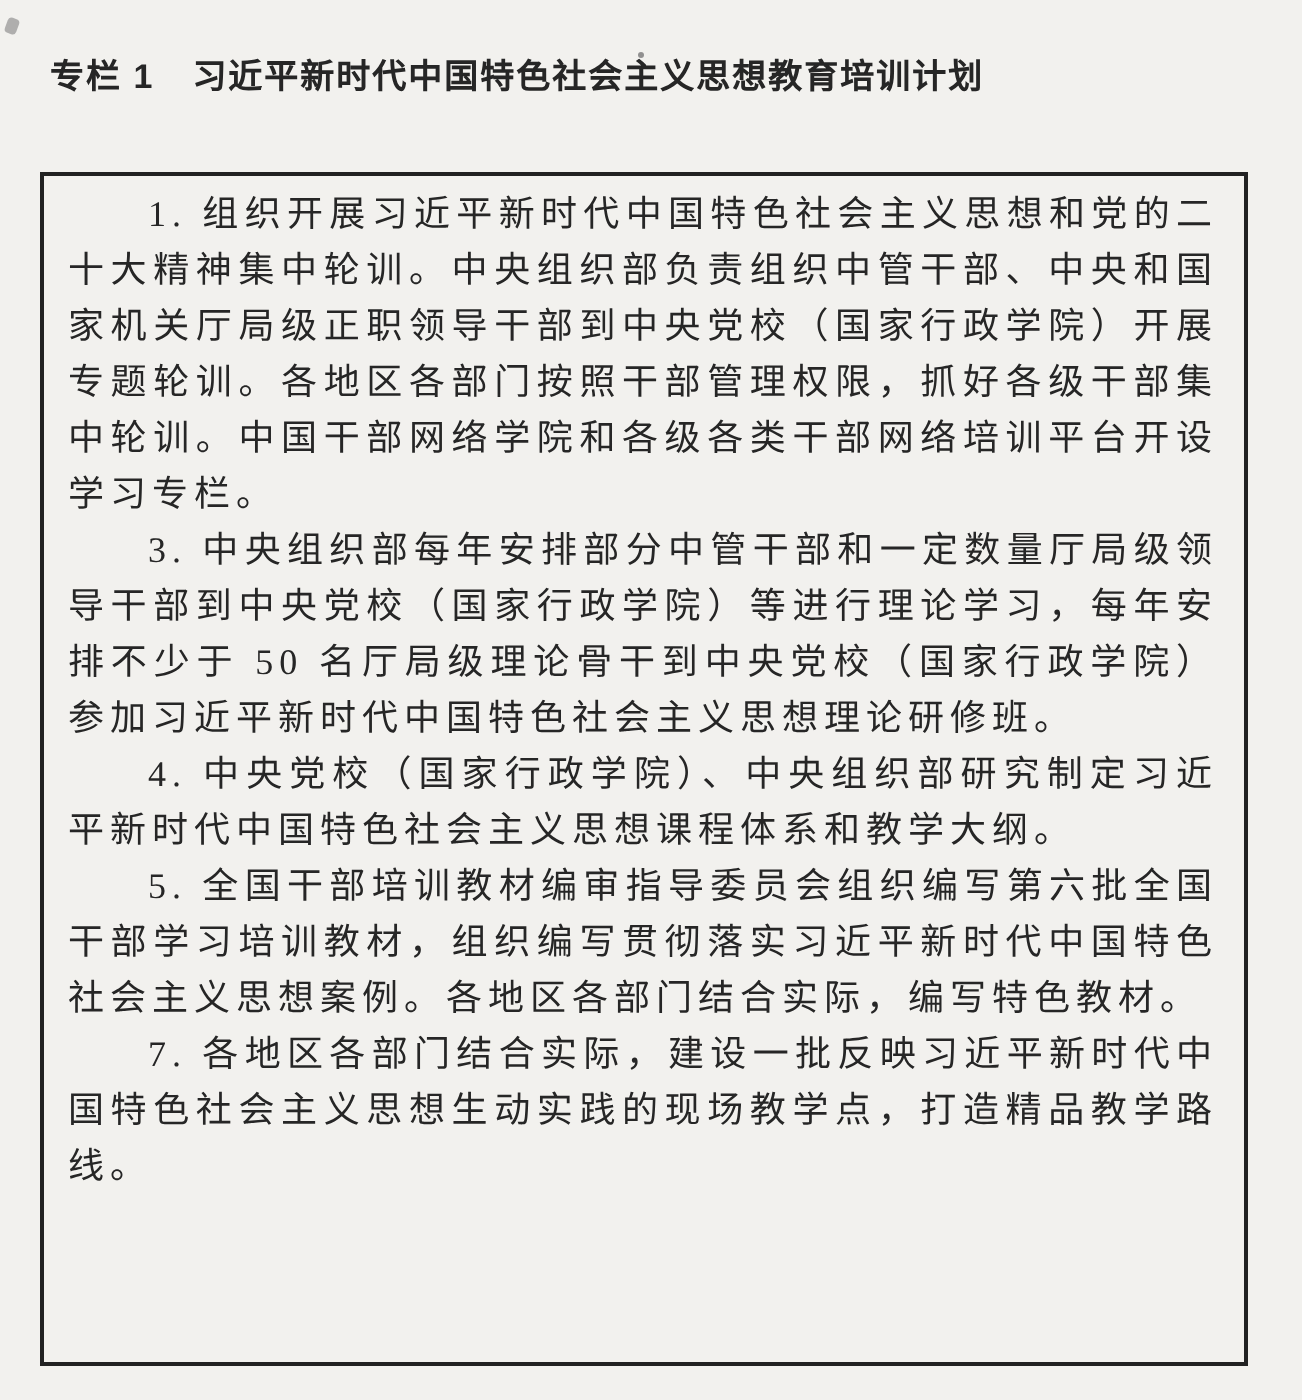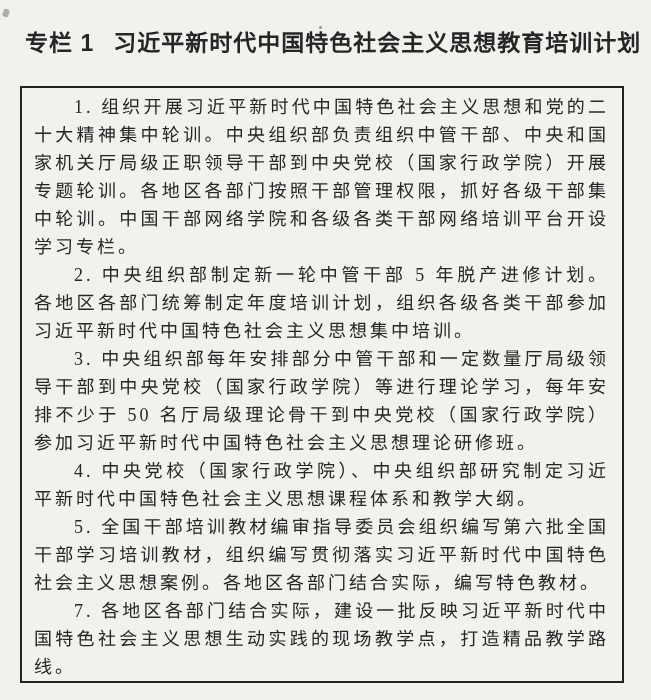"专栏 1 习近平新时代中国特色社会主义思想教育培训计划" .title-row { font-size: 23px -> 17px }
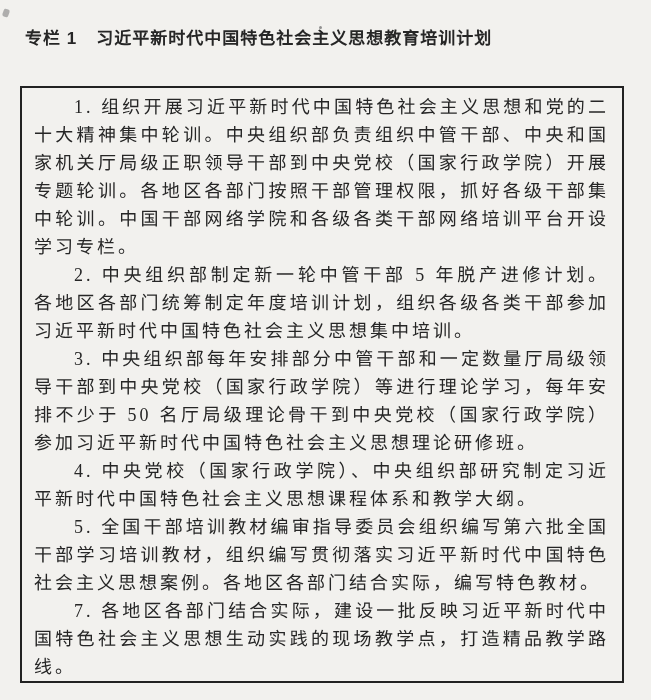"2. 中央组织部制定新一轮中管干部 5" p { html: <p>2. 中央组织部制定新一轮中管干部 5 年脱产进修计划。各地区各部门统筹制定年度培训计划，组织各级各类干部参加习近平新时代中国特色社会主义思想集中培训。</p> -> none }
